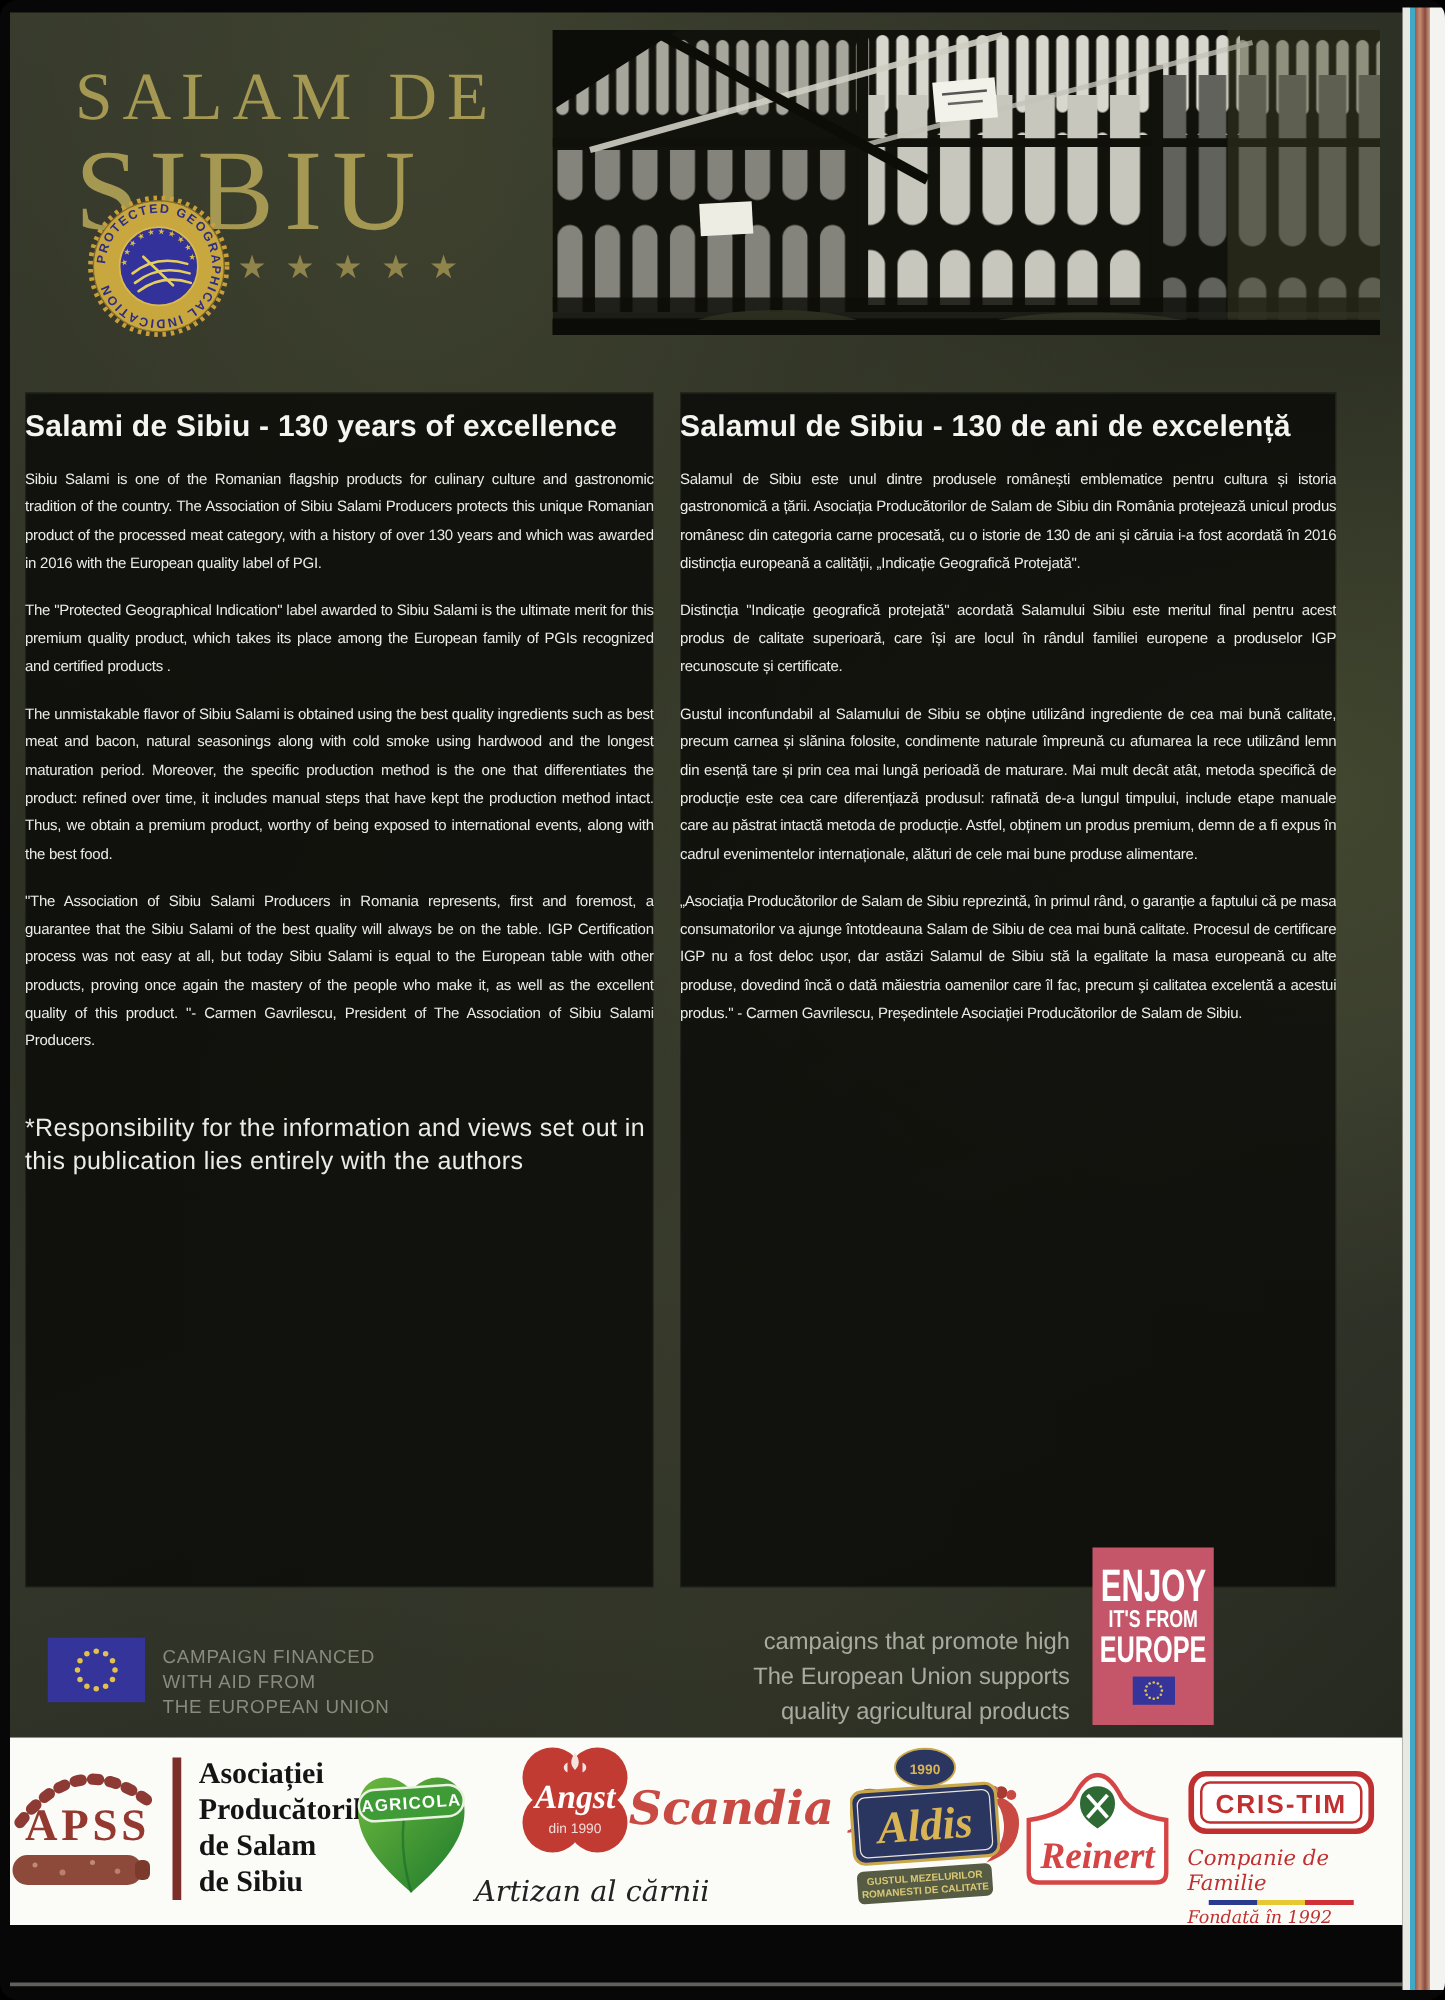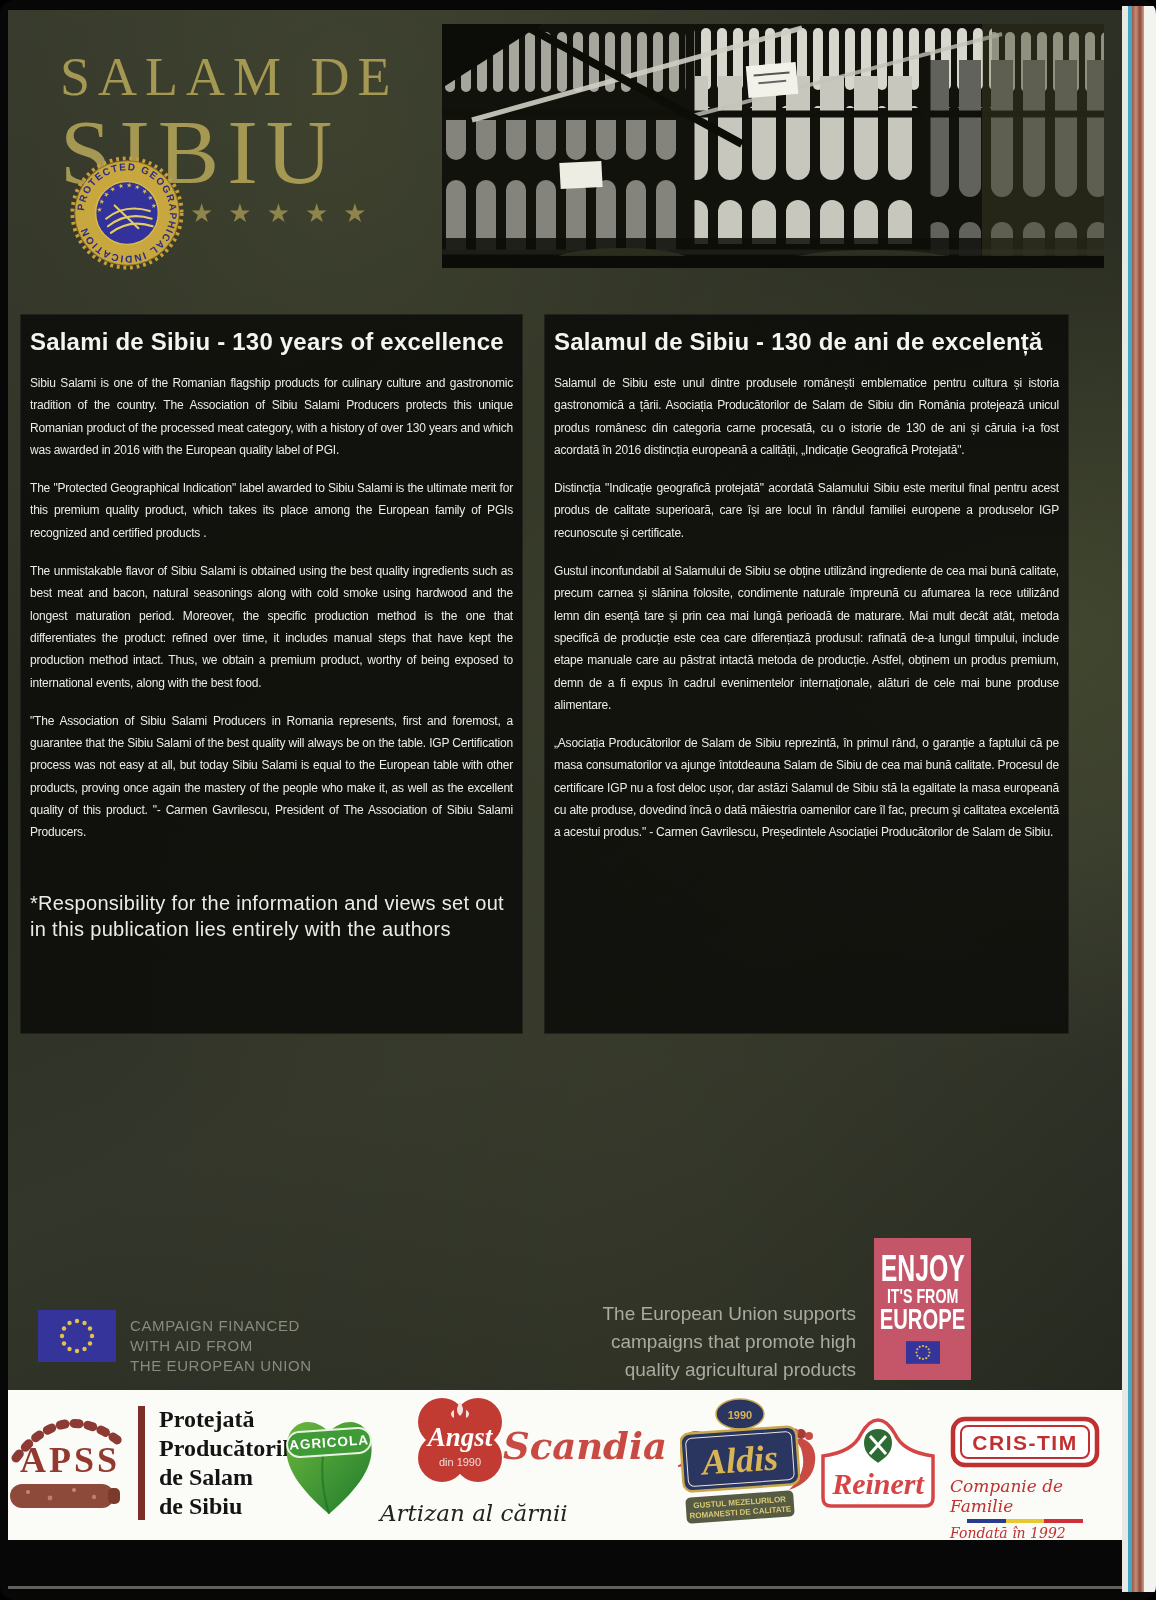"Salami de Sibiu - 130" .panel { height: 720px -> 956px; padding: 12px 10px 0 -> 12px 0 0 }
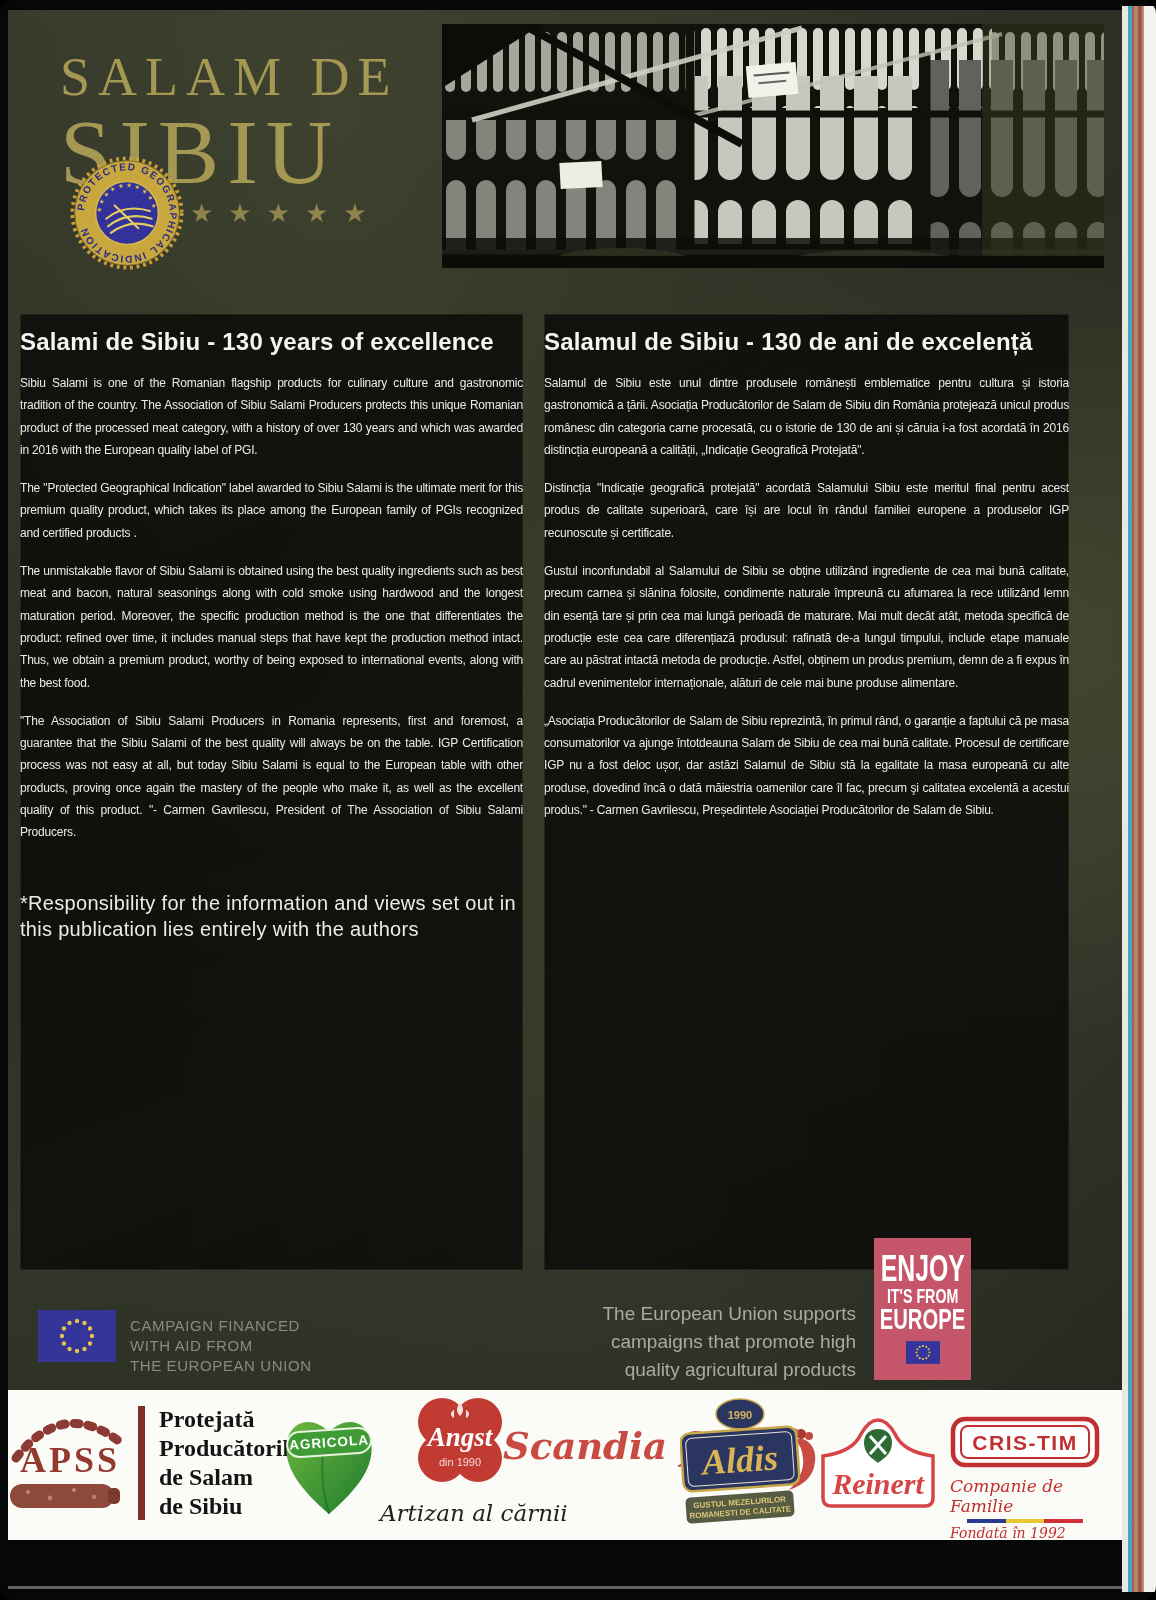"The European Union supports" span { order: before "campaigns that promote high" -> after "campaigns that promote high" }
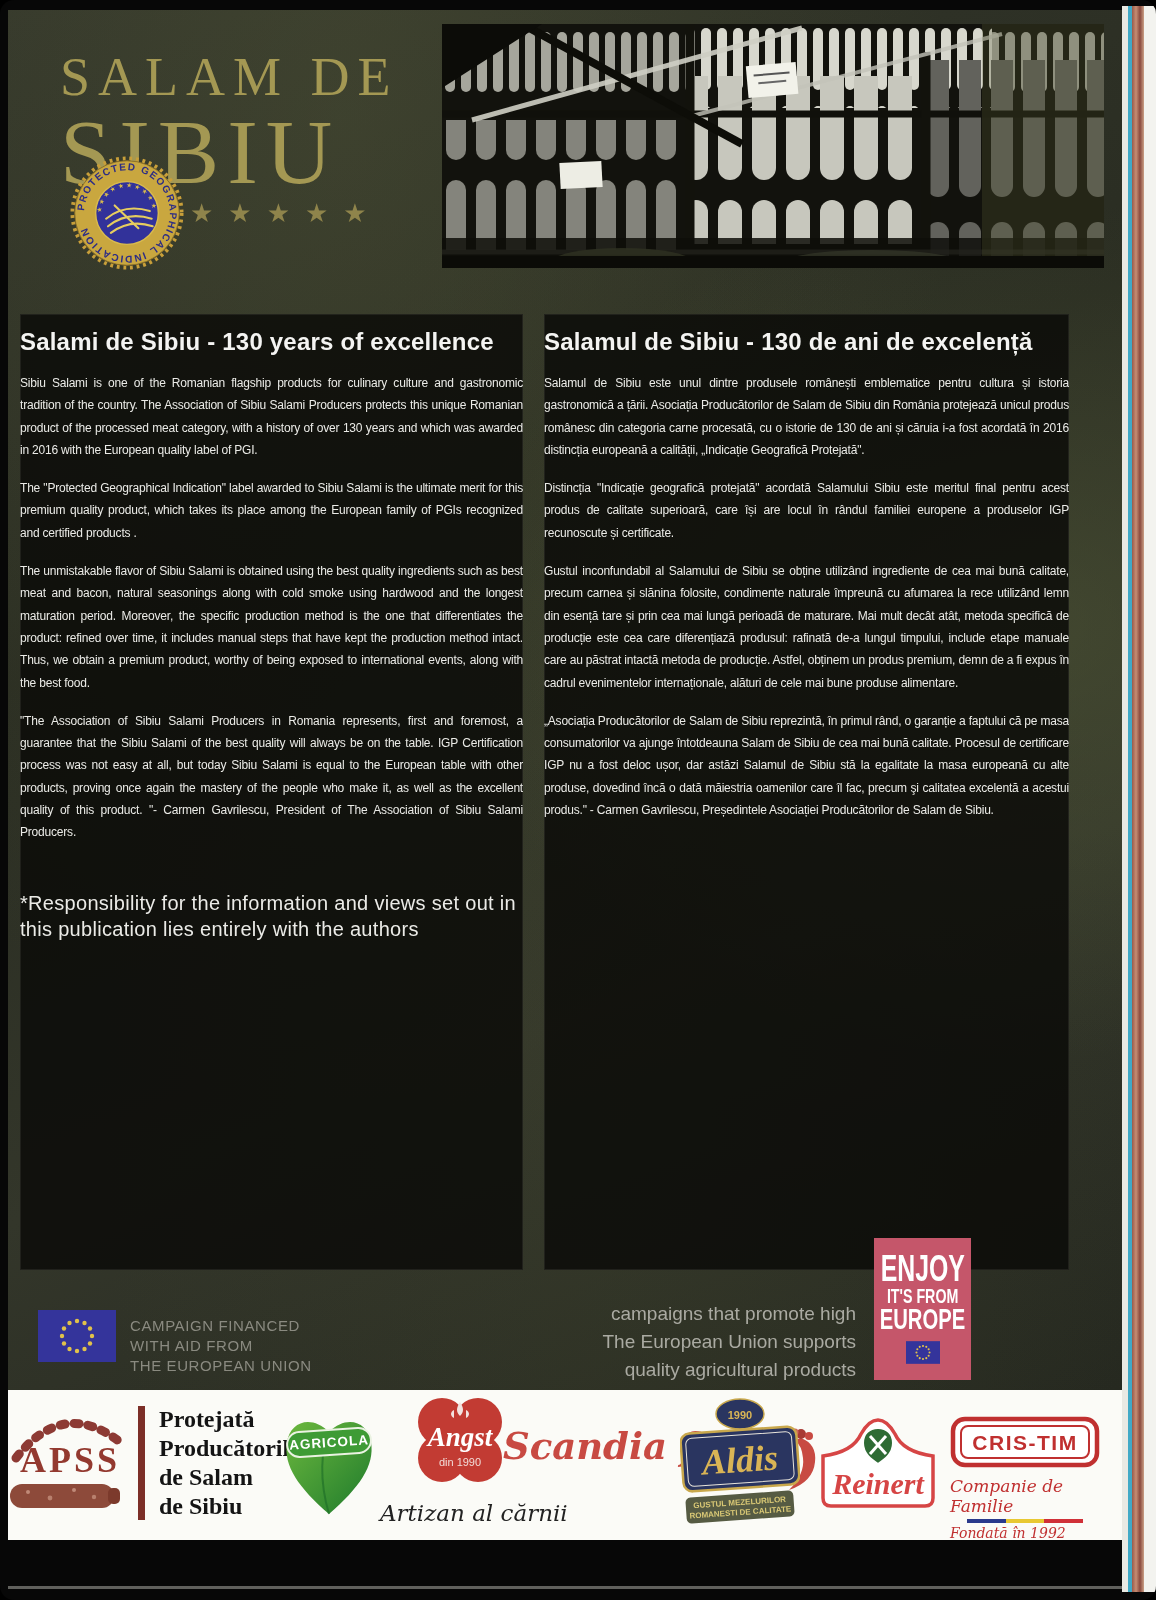"Protejată" div { text: Protejată -> Asociației }
